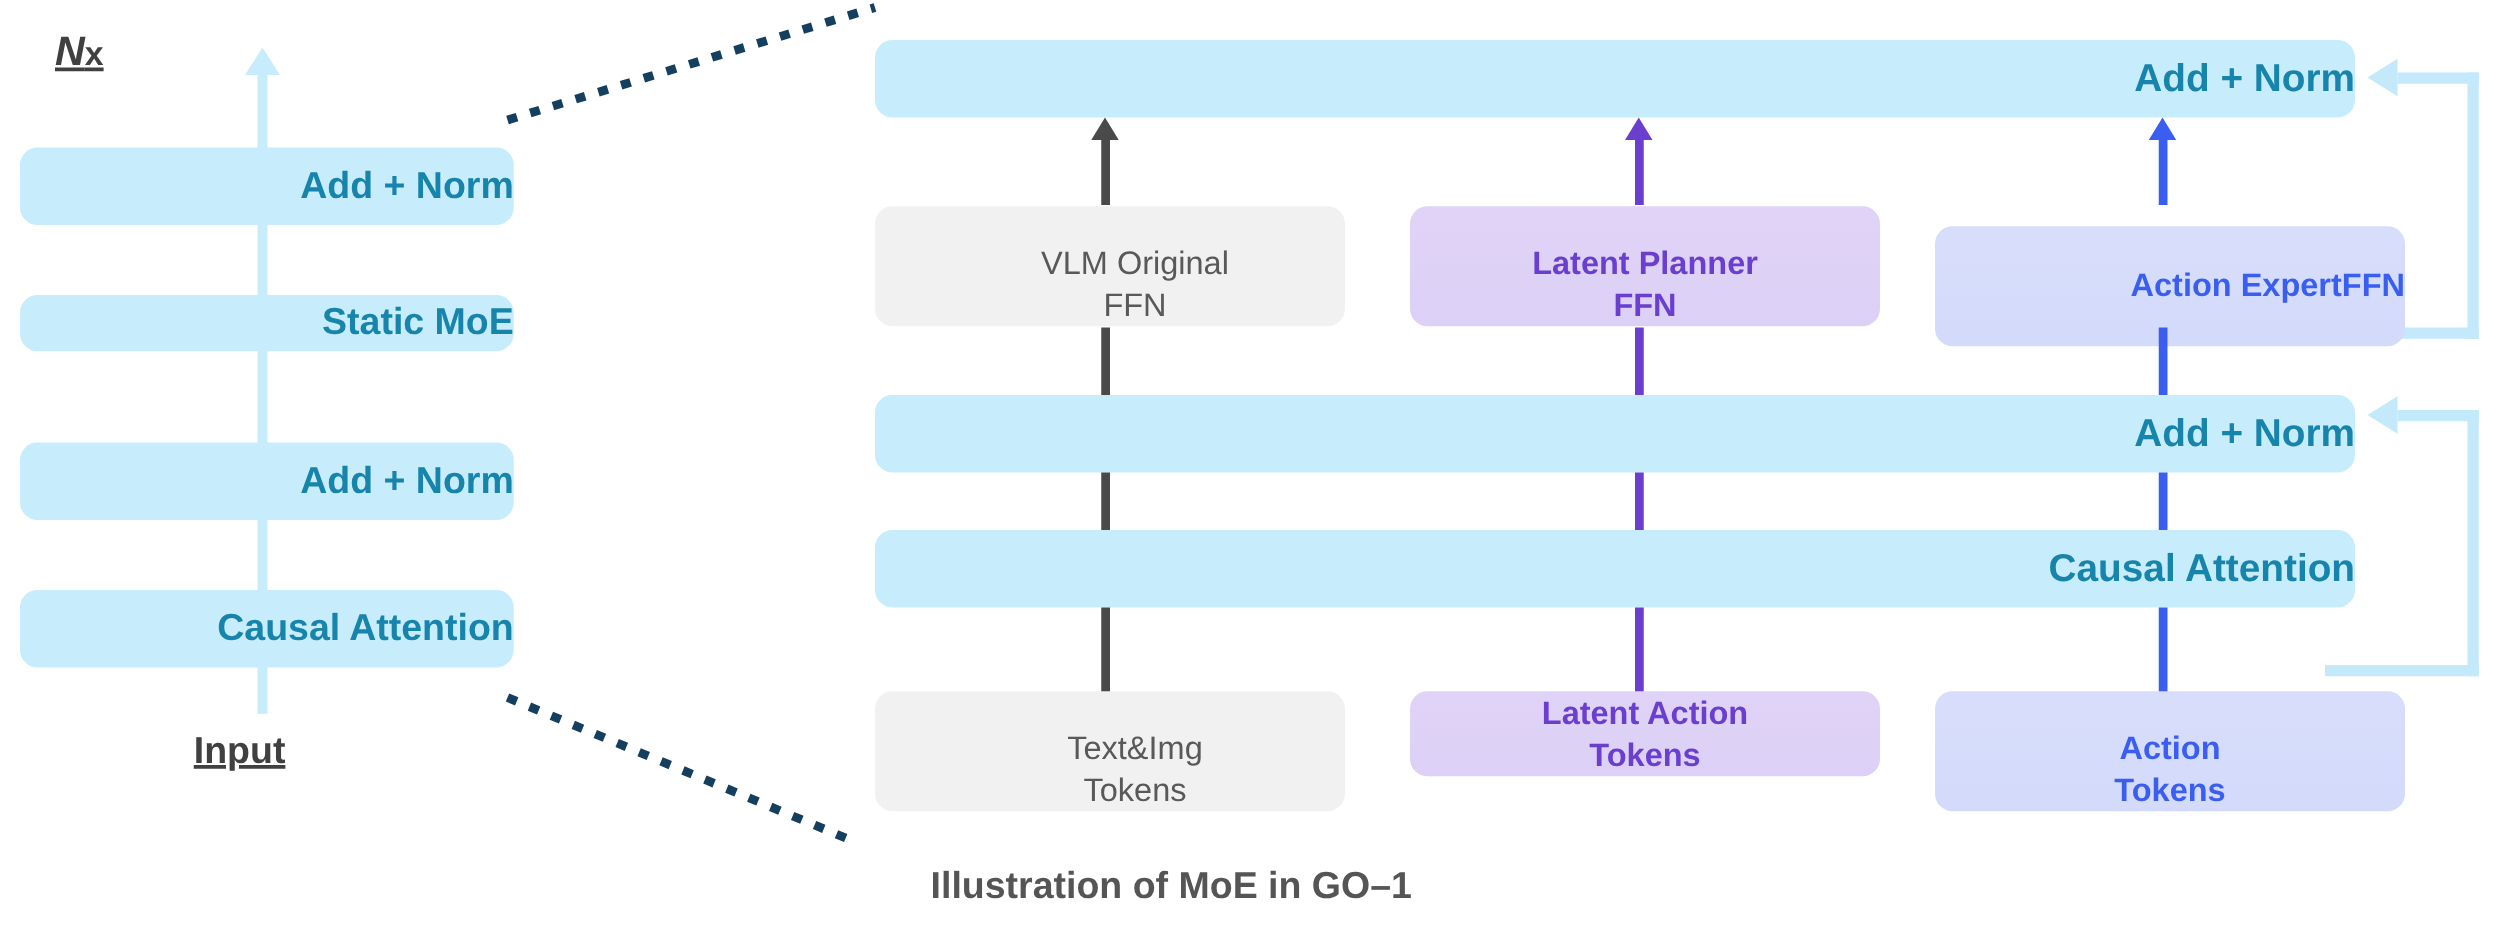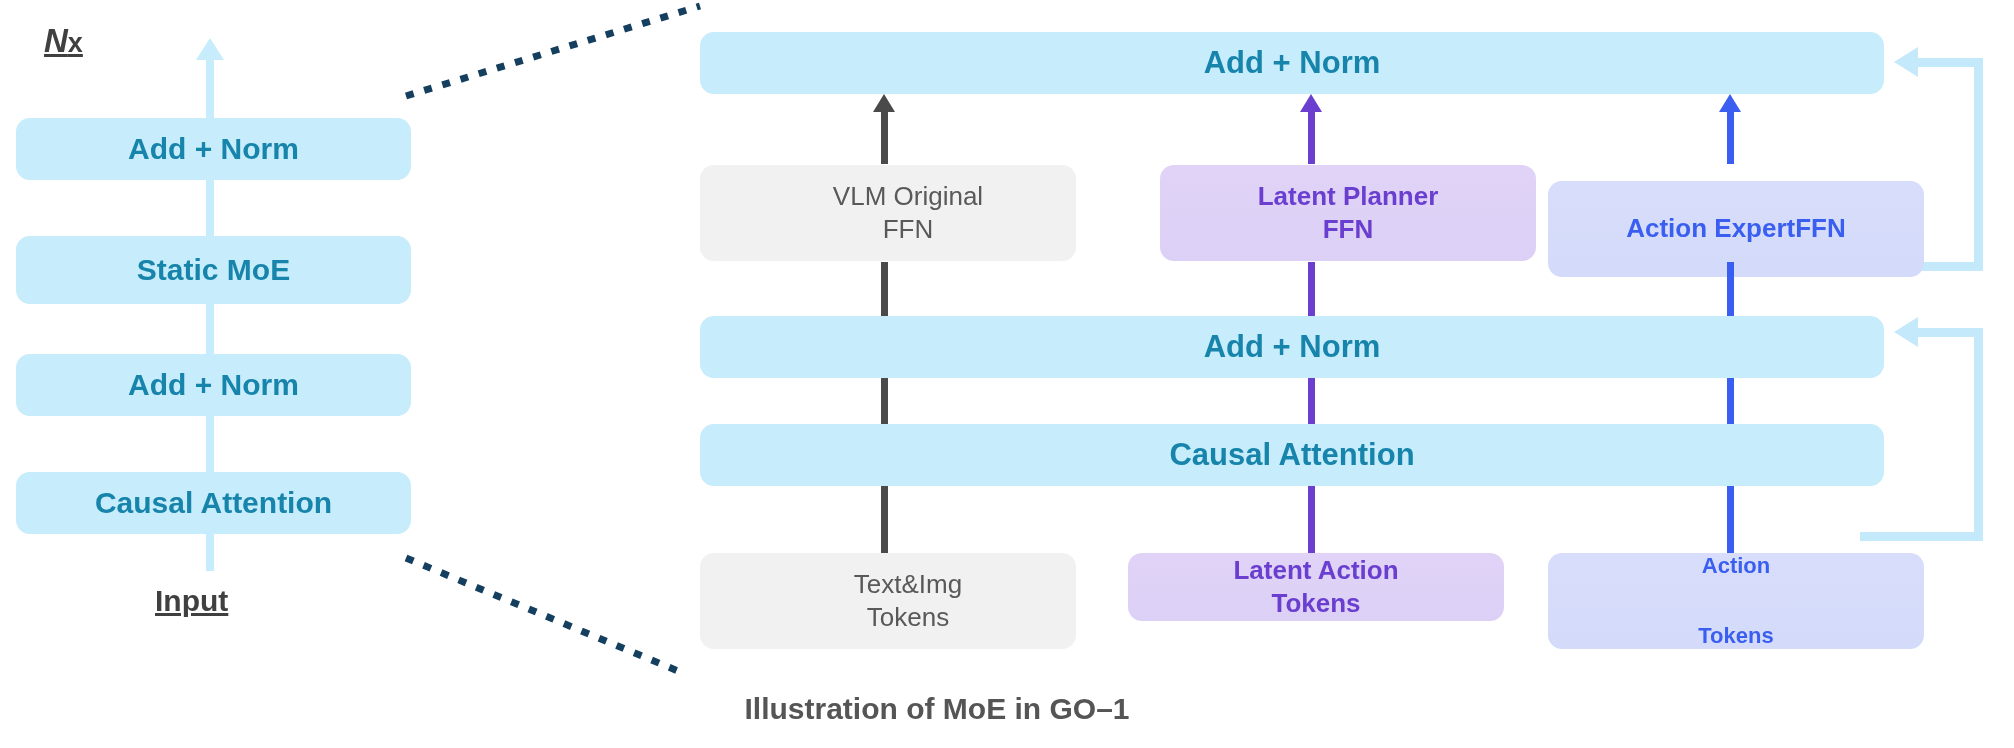"Add + Norm" .box { justify-content: center -> flex-end }
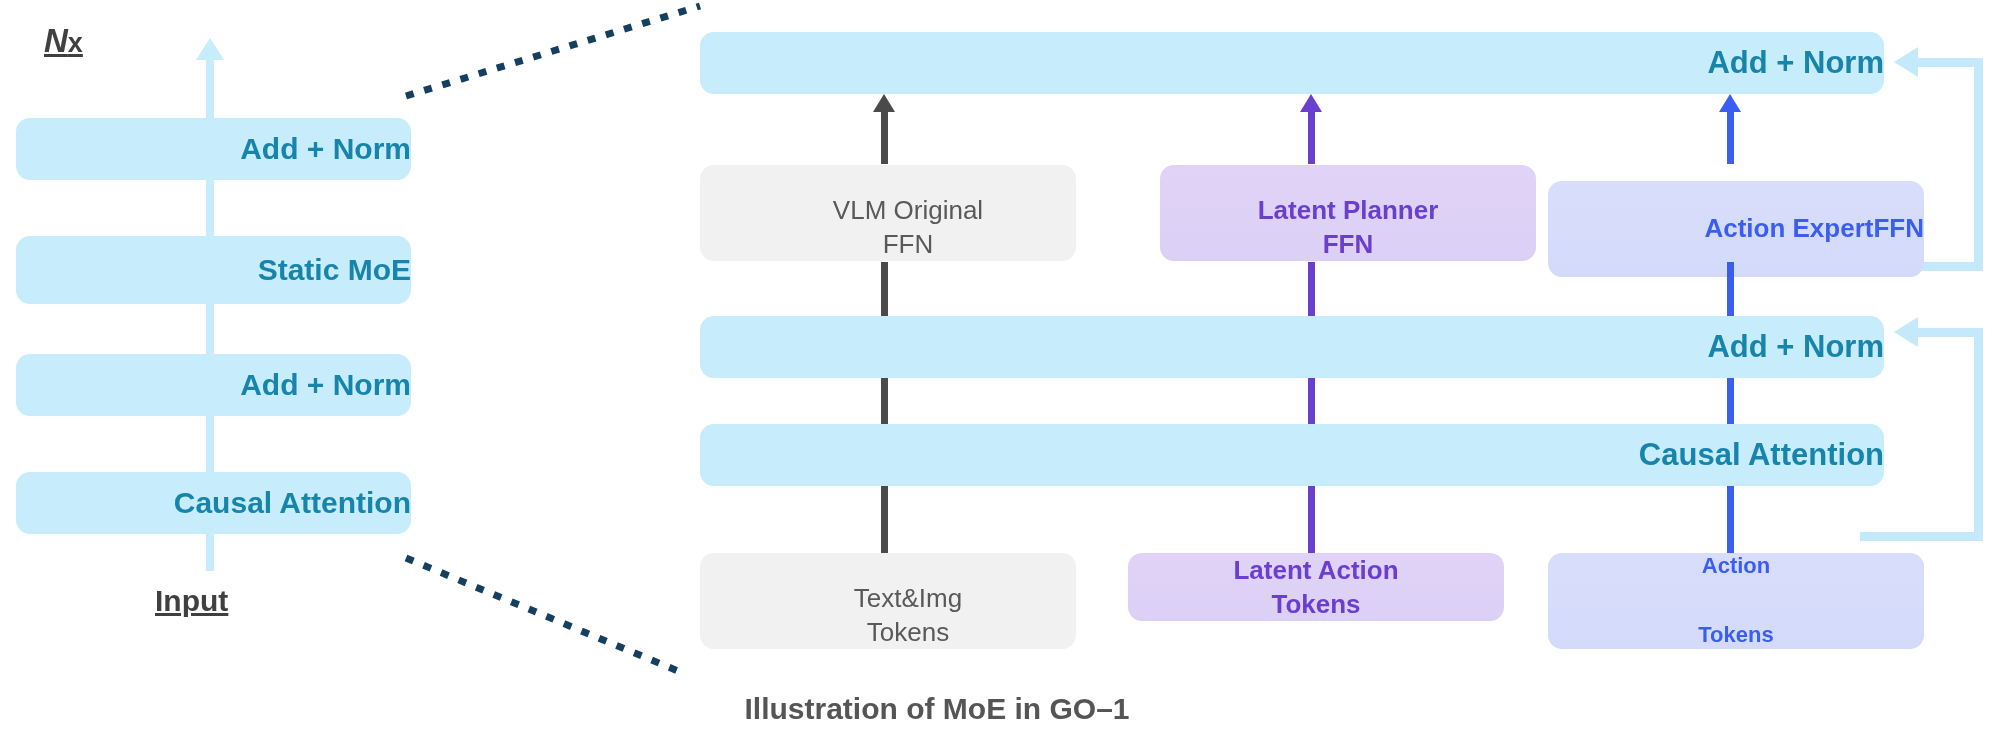"Latent Planner" div.box { margin-left: 32px -> none }
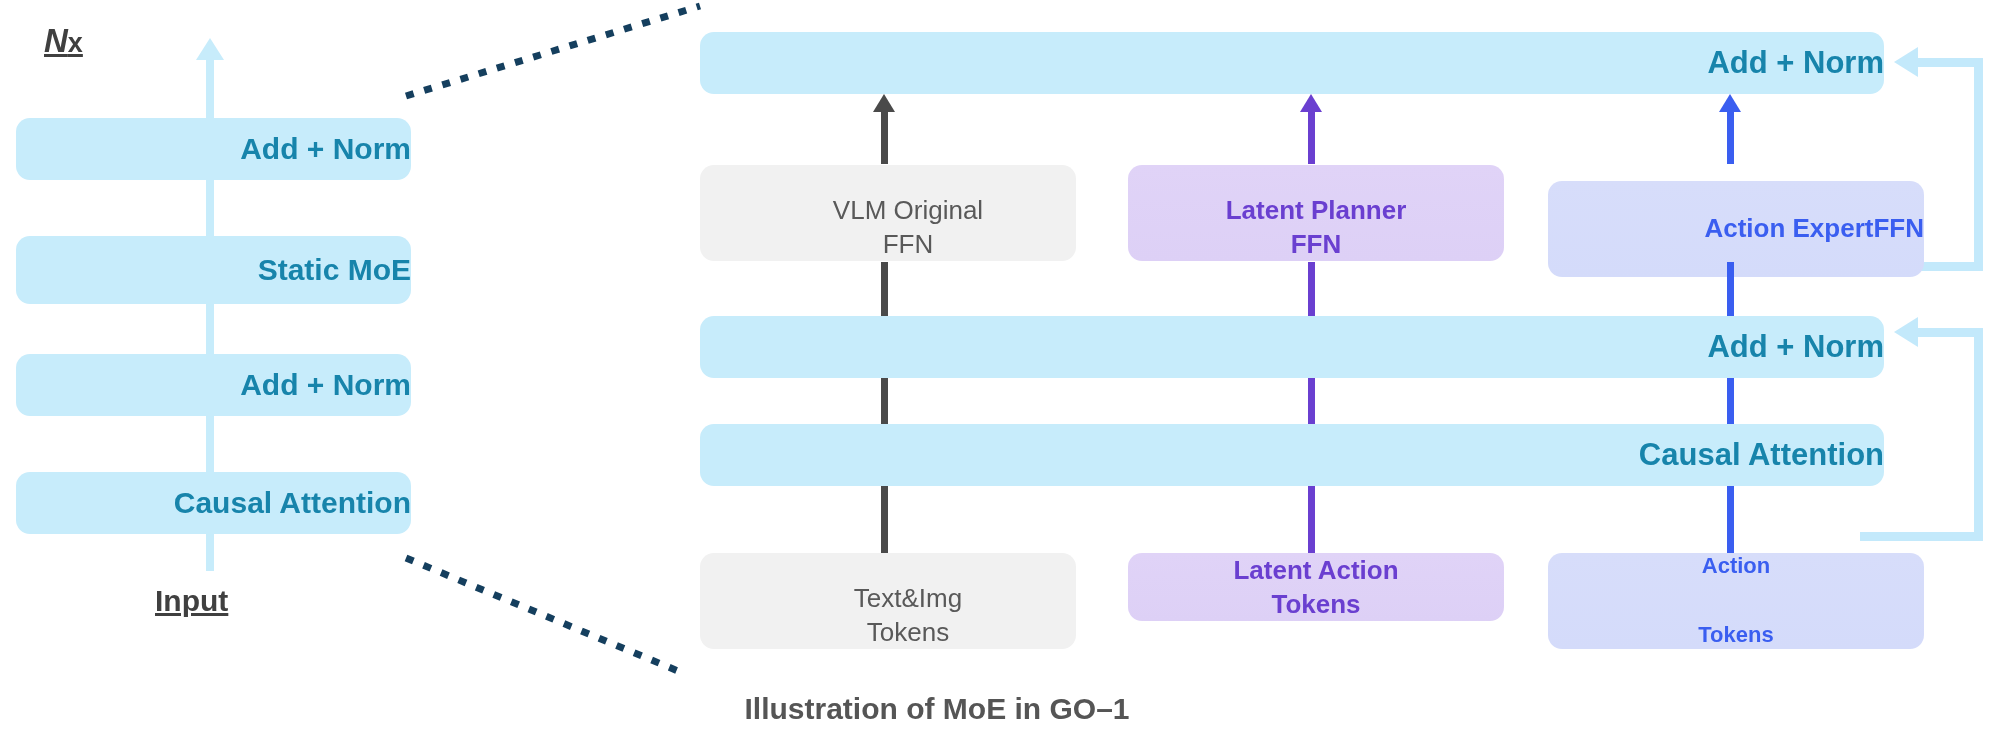"Static MoE" div.box { height: 68px -> 45px }
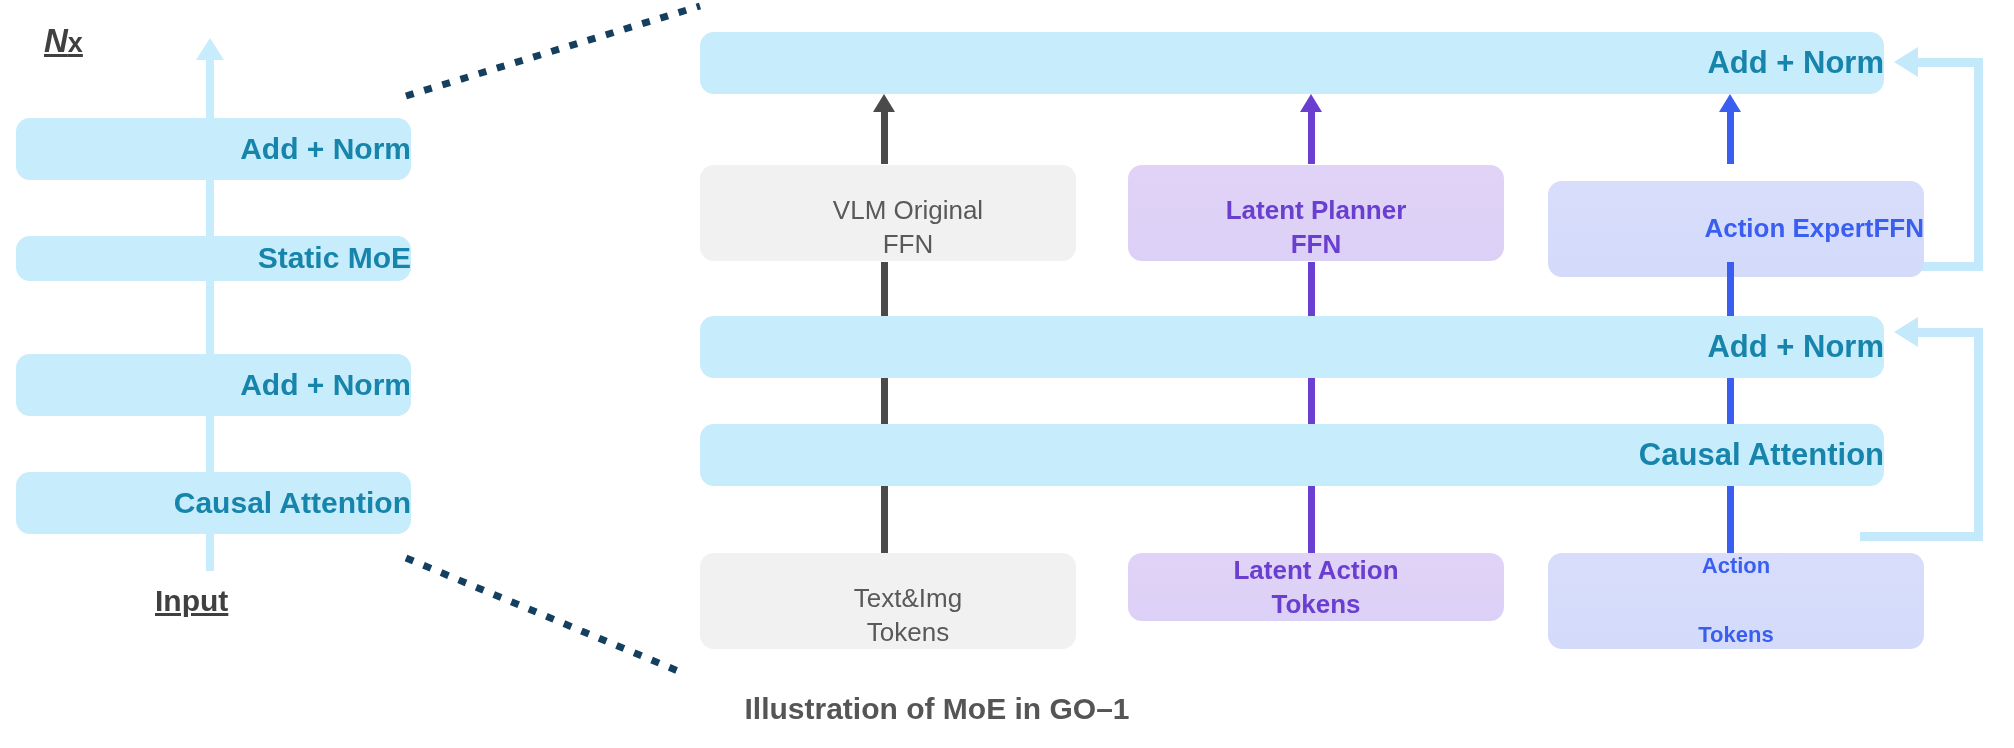"Action" div.box { font-size: 22px -> 26px; gap: 41px -> none }
